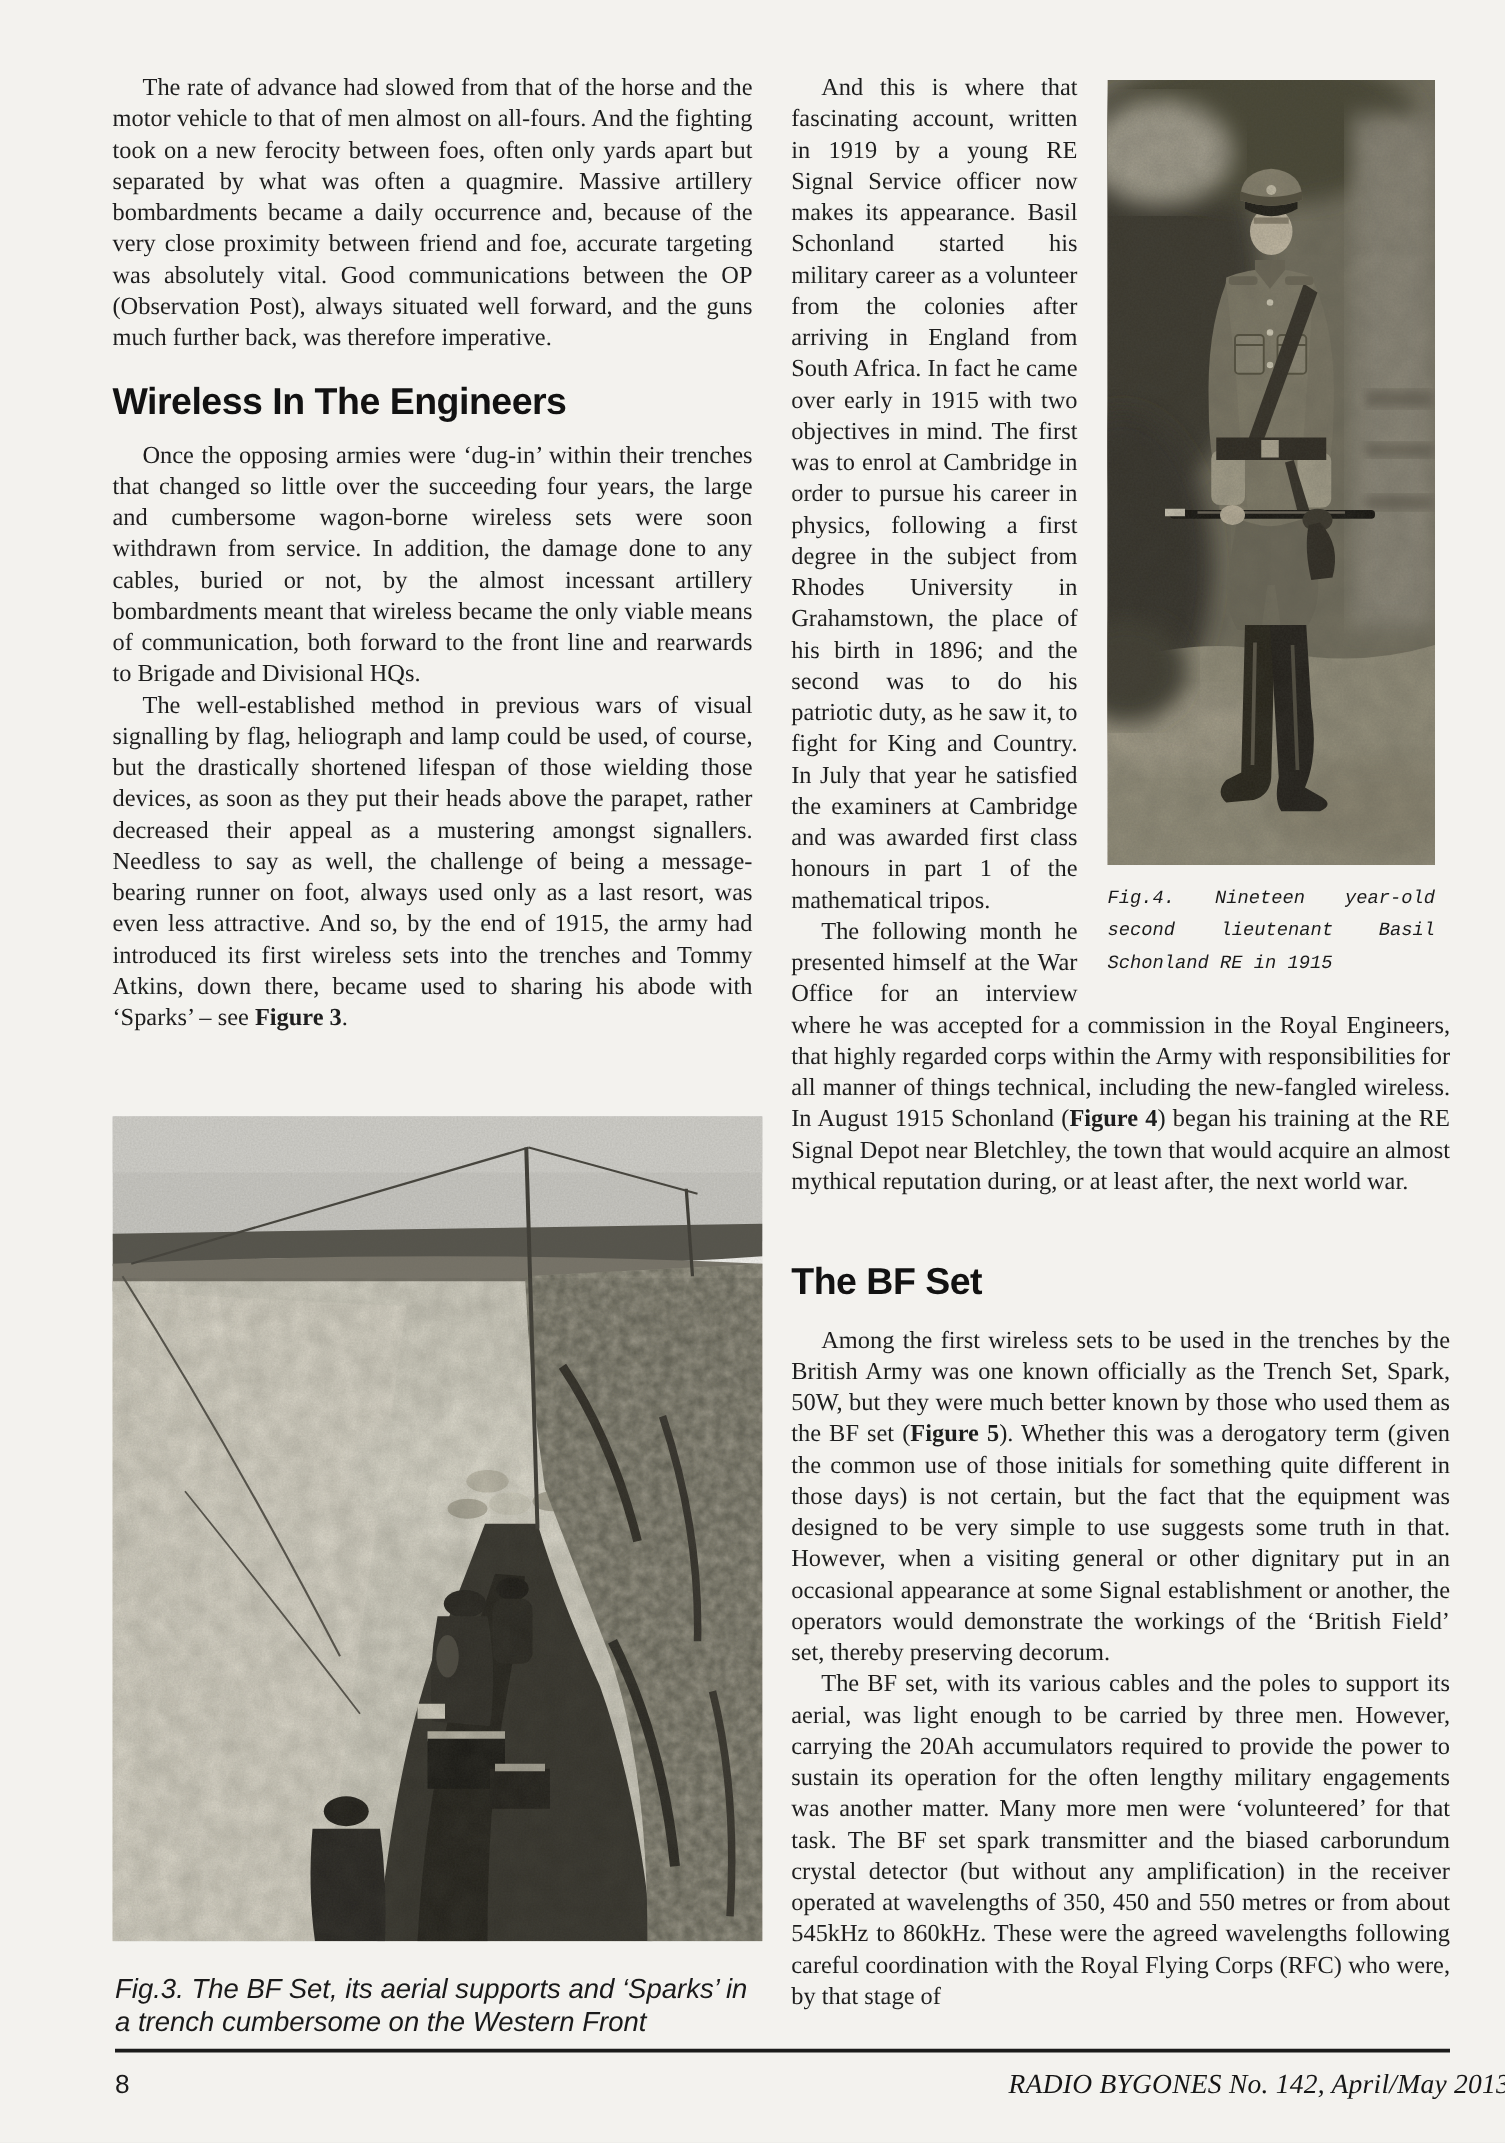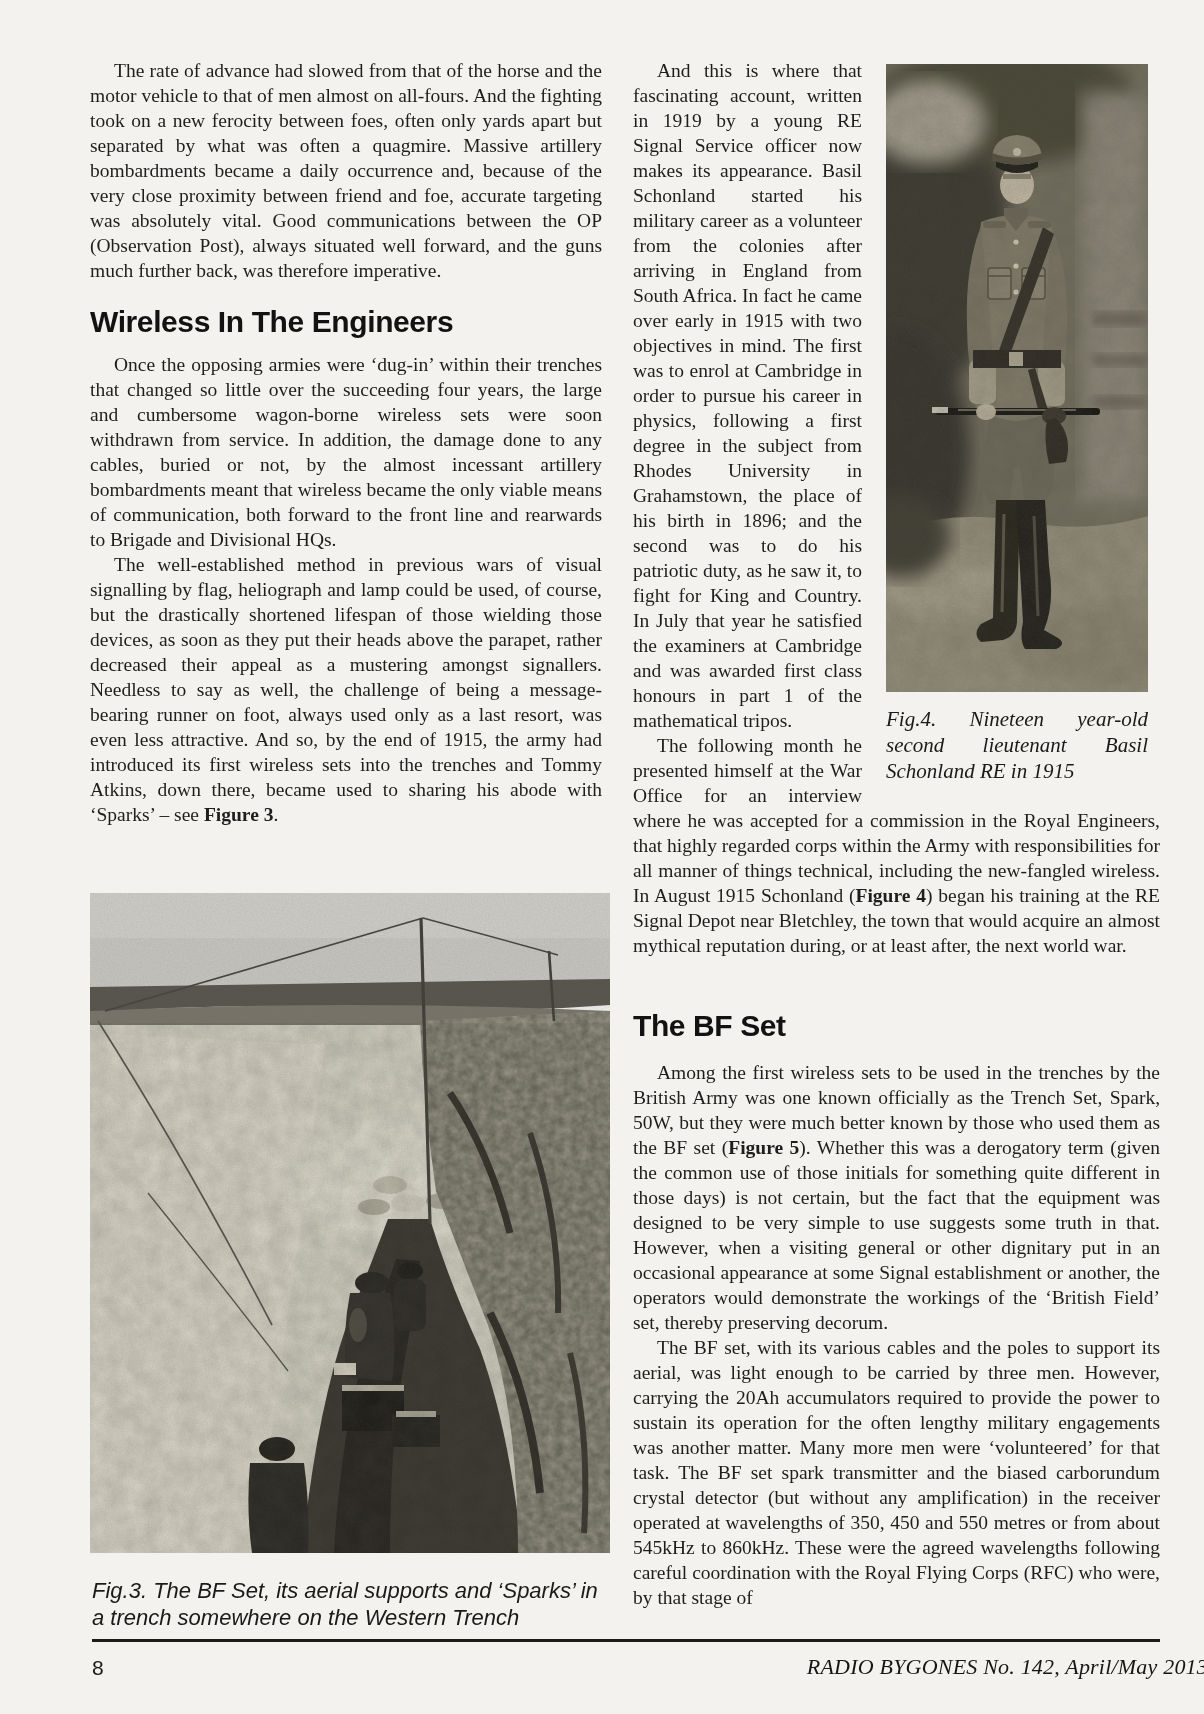"Fig.4. Nineteen year-old second" .fig4-caption { font-family: Liberation Serif, serif -> Liberation Mono, monospace; font-size: 21px -> 15px }
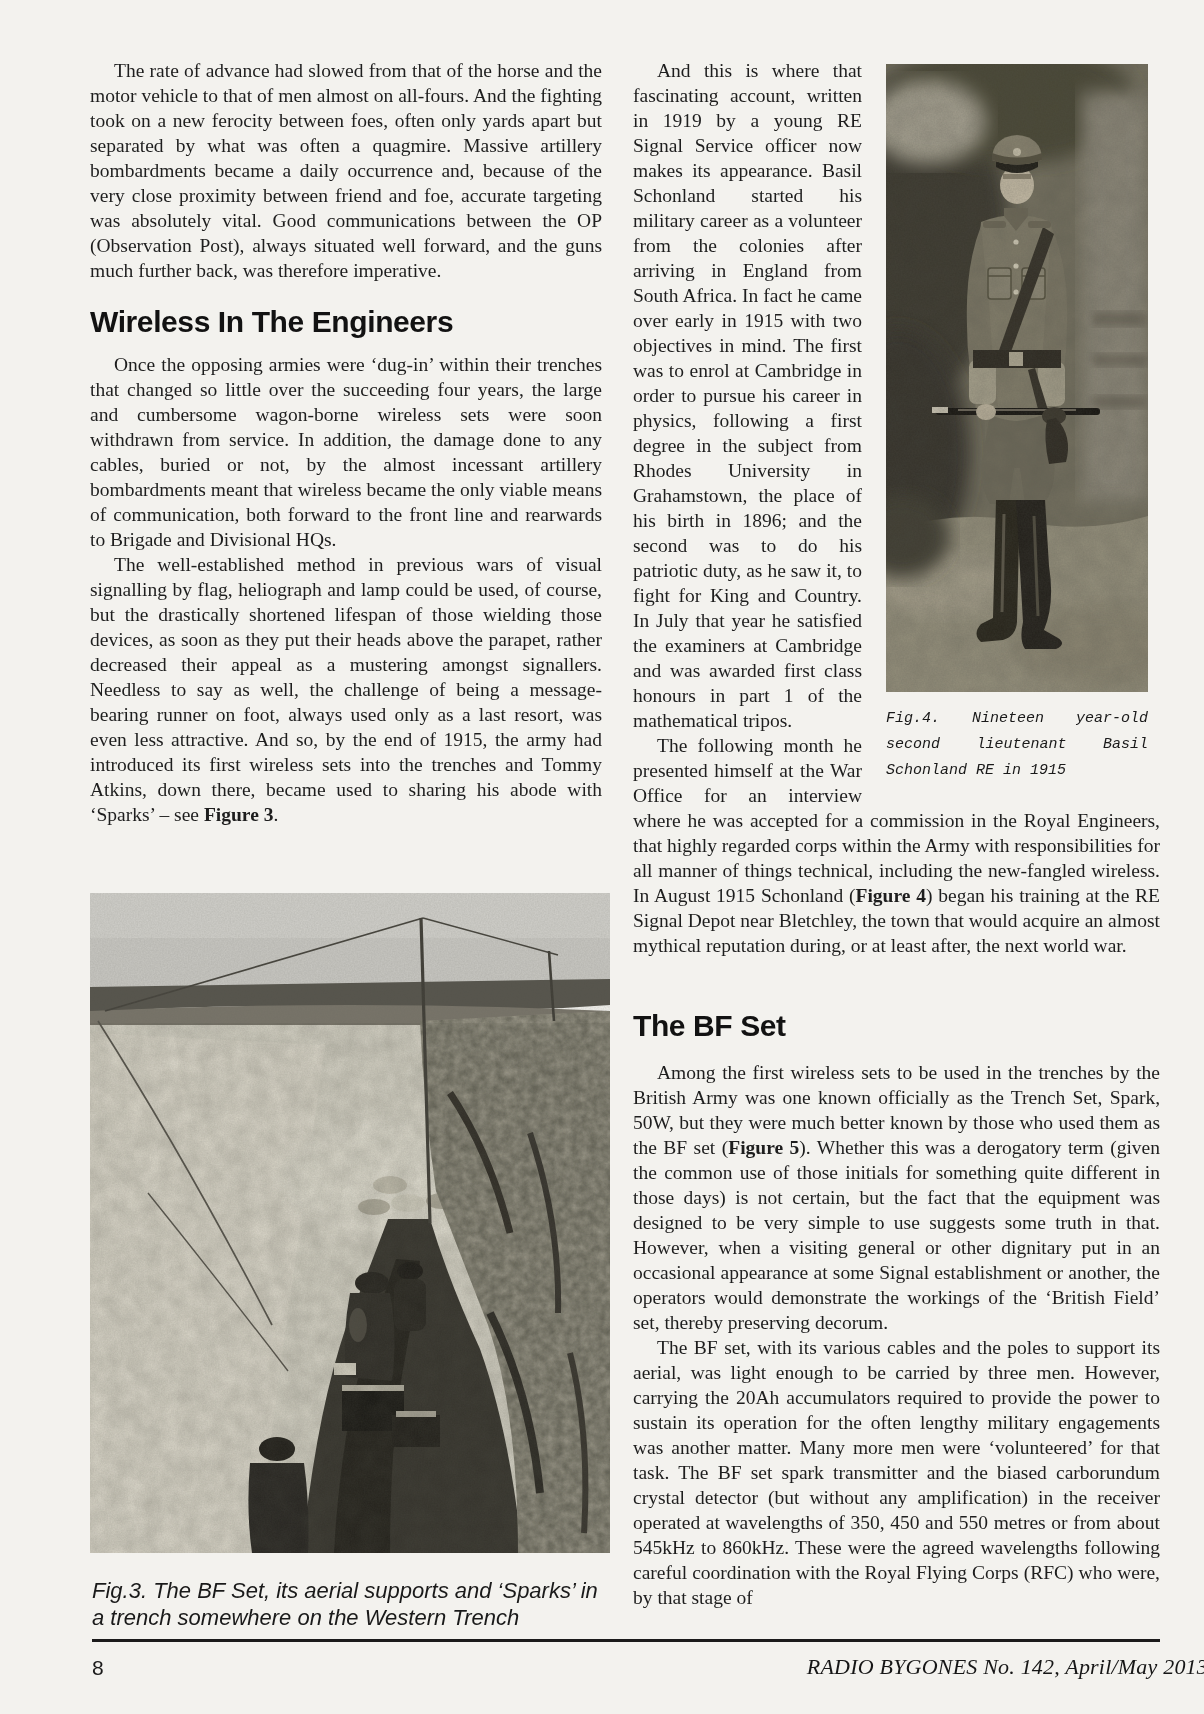"Fig.3. The BF Set, its" figcaption.fig3-caption { text: somewhere on the Western Trench -> cumbersome on the Western Front }
